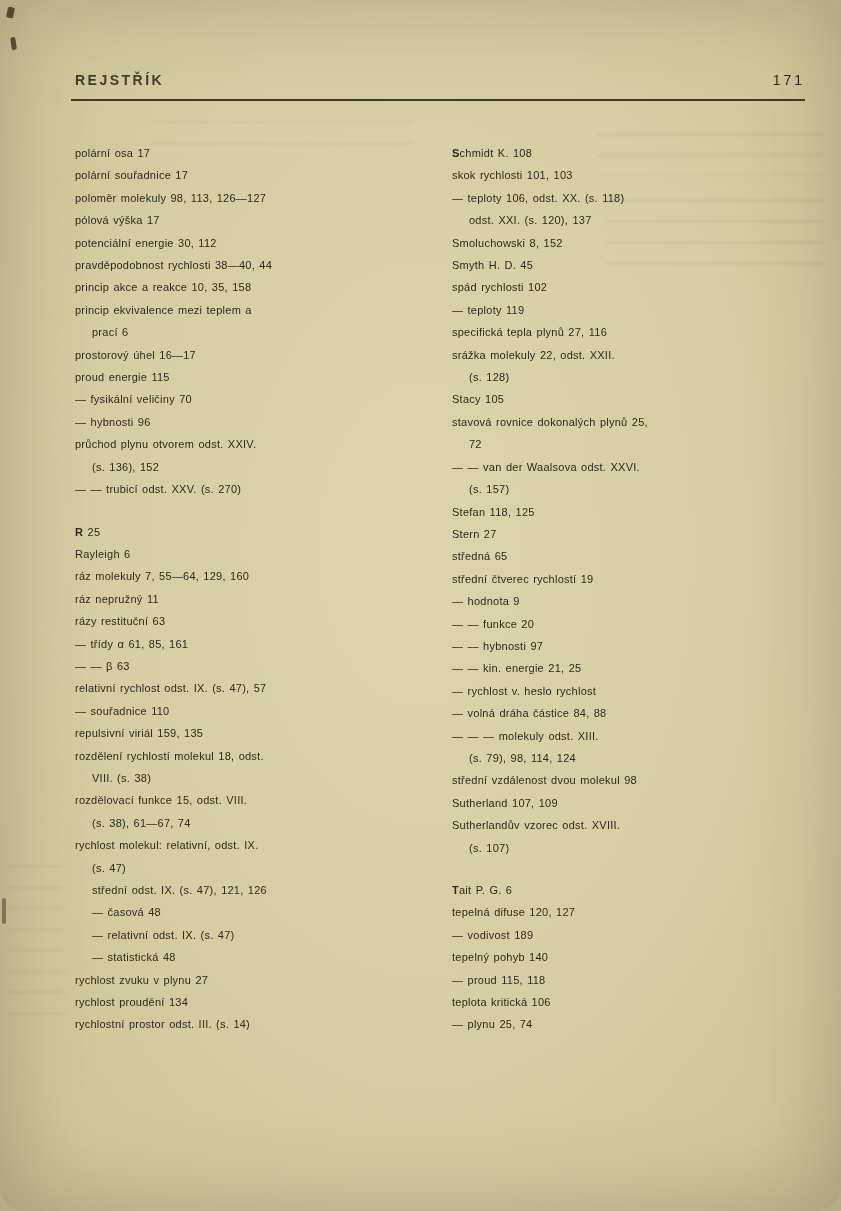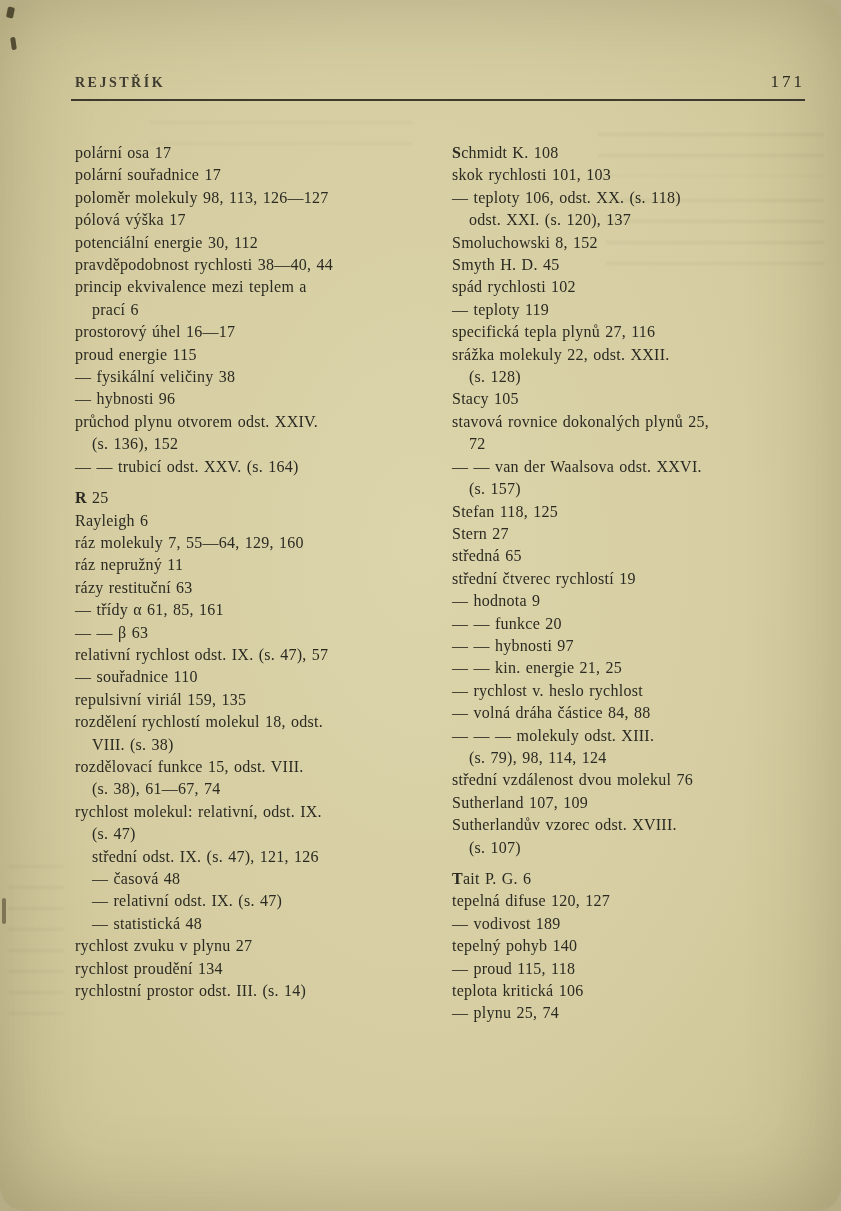"REJSTŘÍK" .page { font-family: Liberation Serif, serif -> Liberation Sans, sans-serif }
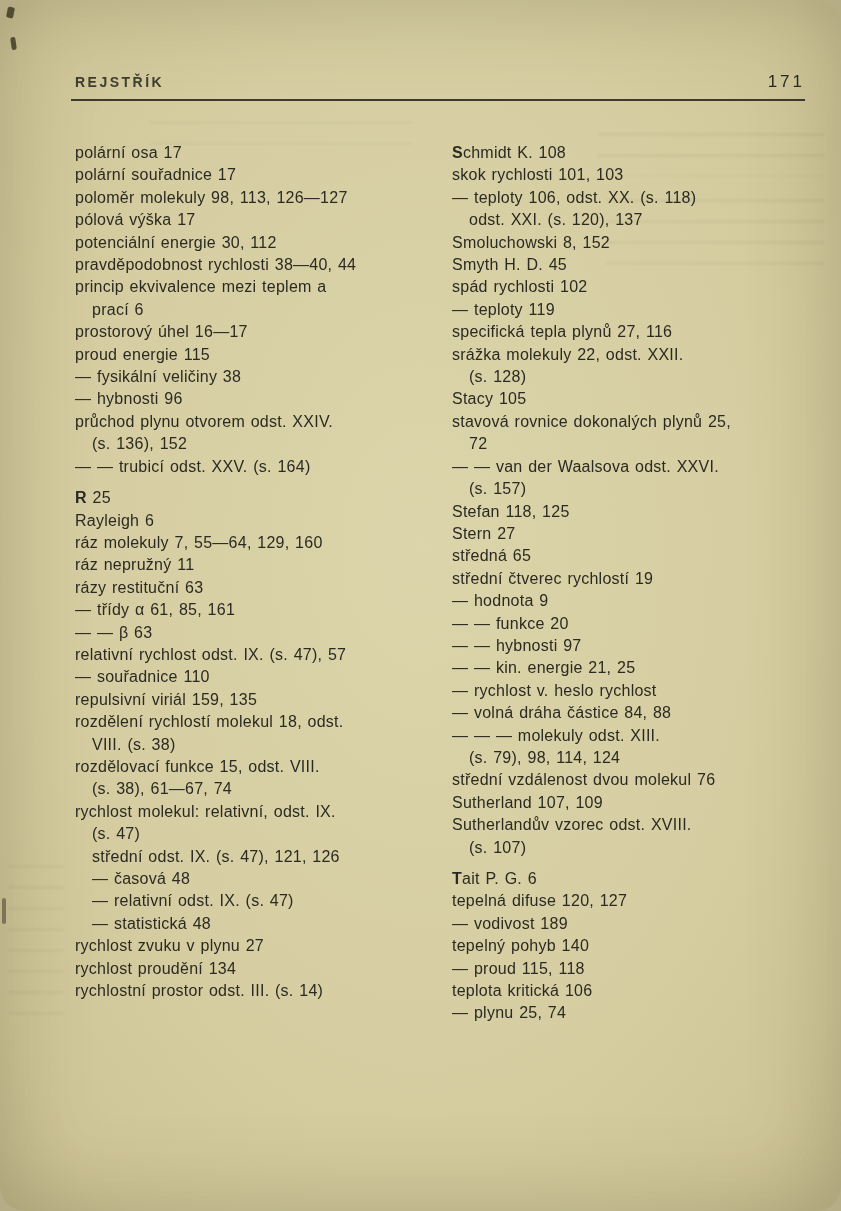"171" .hdr-page { font-size: 17px -> 14px }
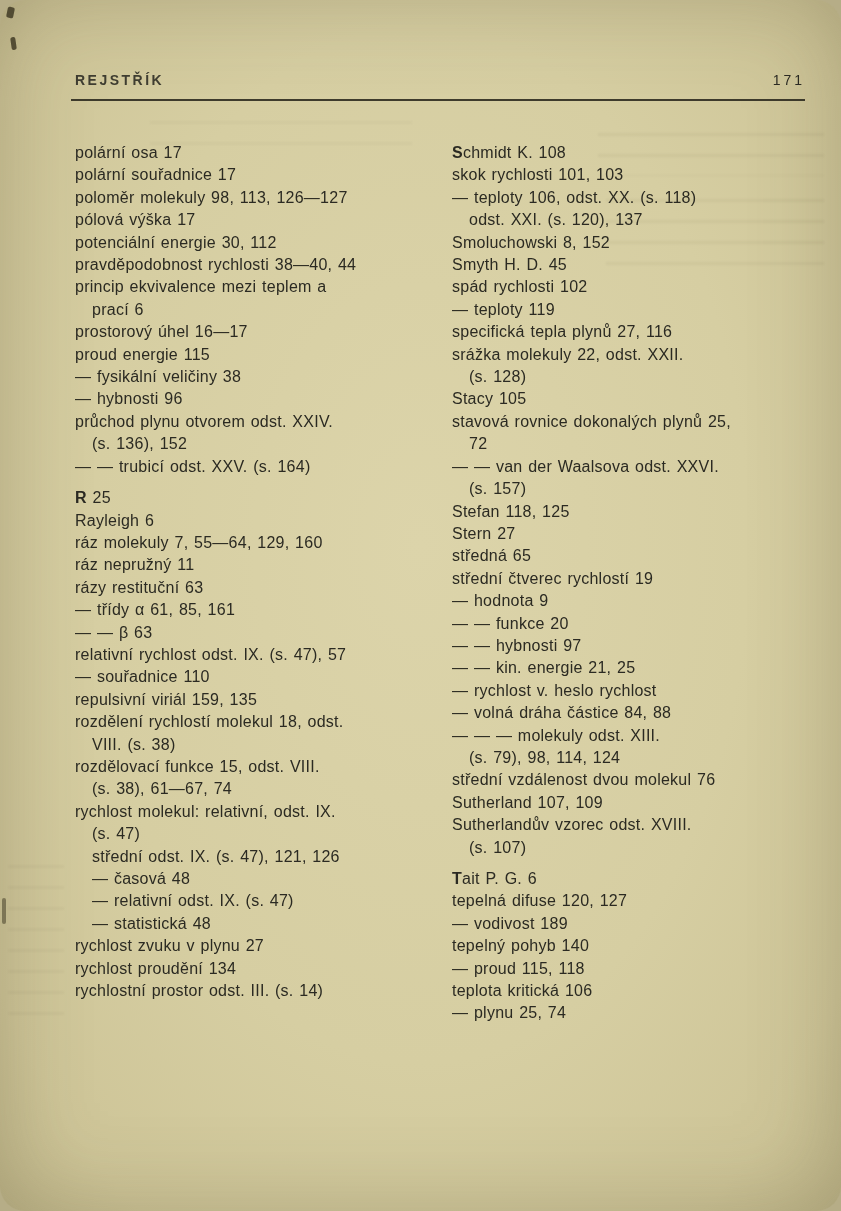"polární osa 17" .col { font-size: 16px -> 11px }
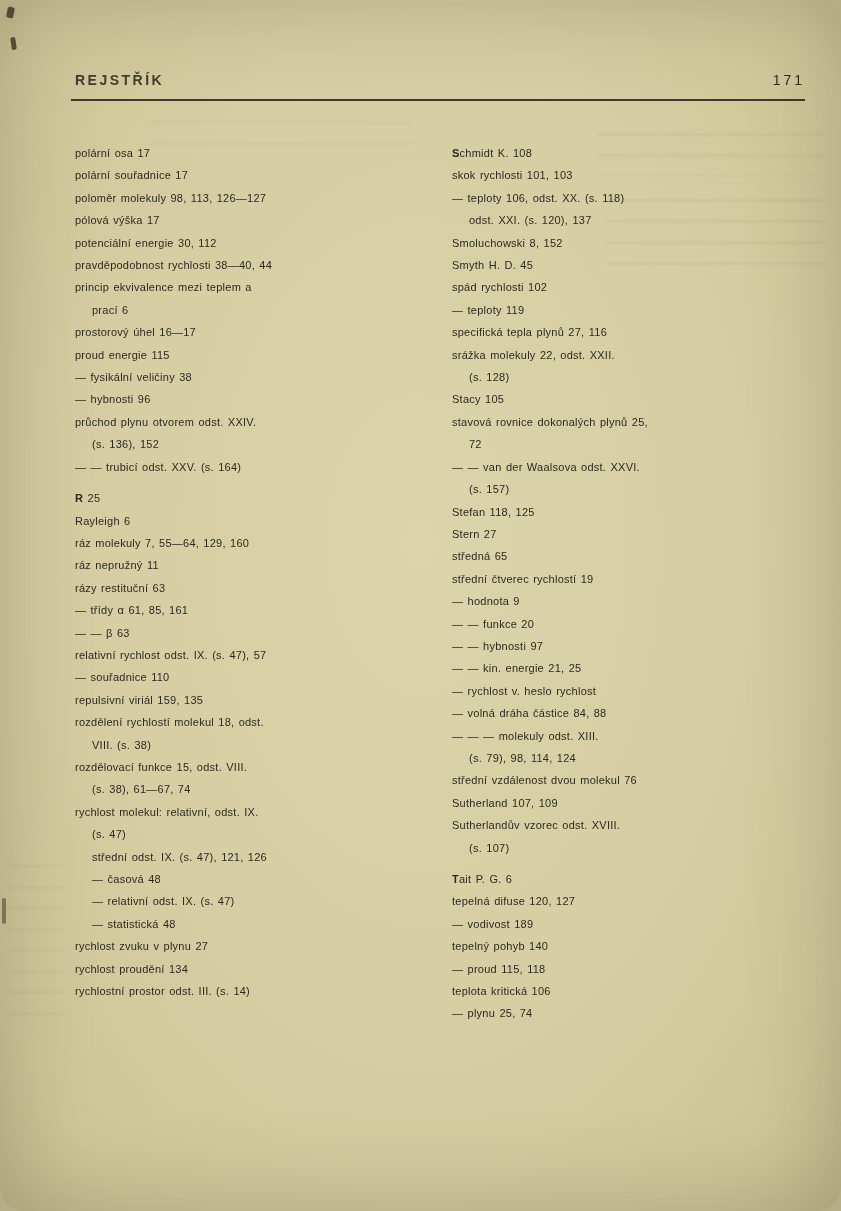"princip akce a reakce 10," div.line { html: none -> <div>princip akce a reakce 10, 35, 158</div> }
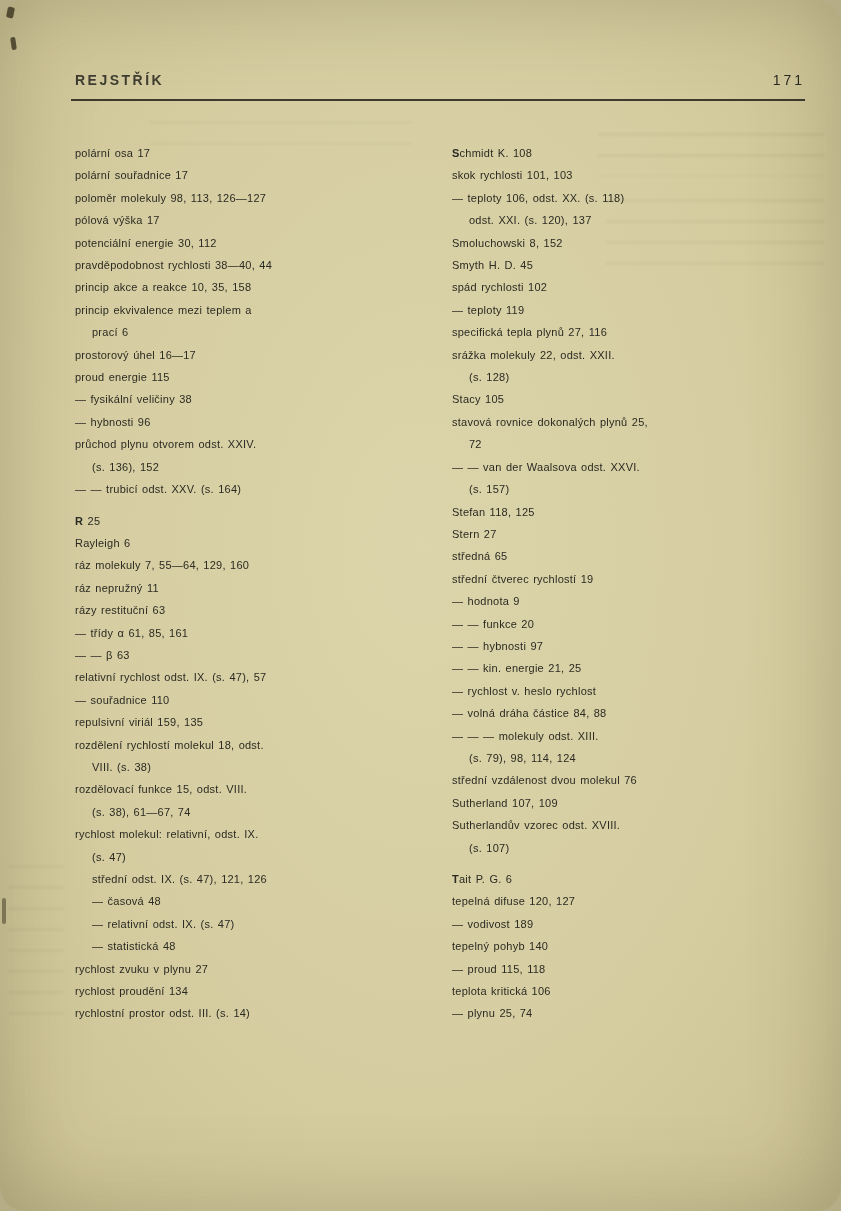"— fysikální veličiny 38" div.line { text: 38 -> 70 }
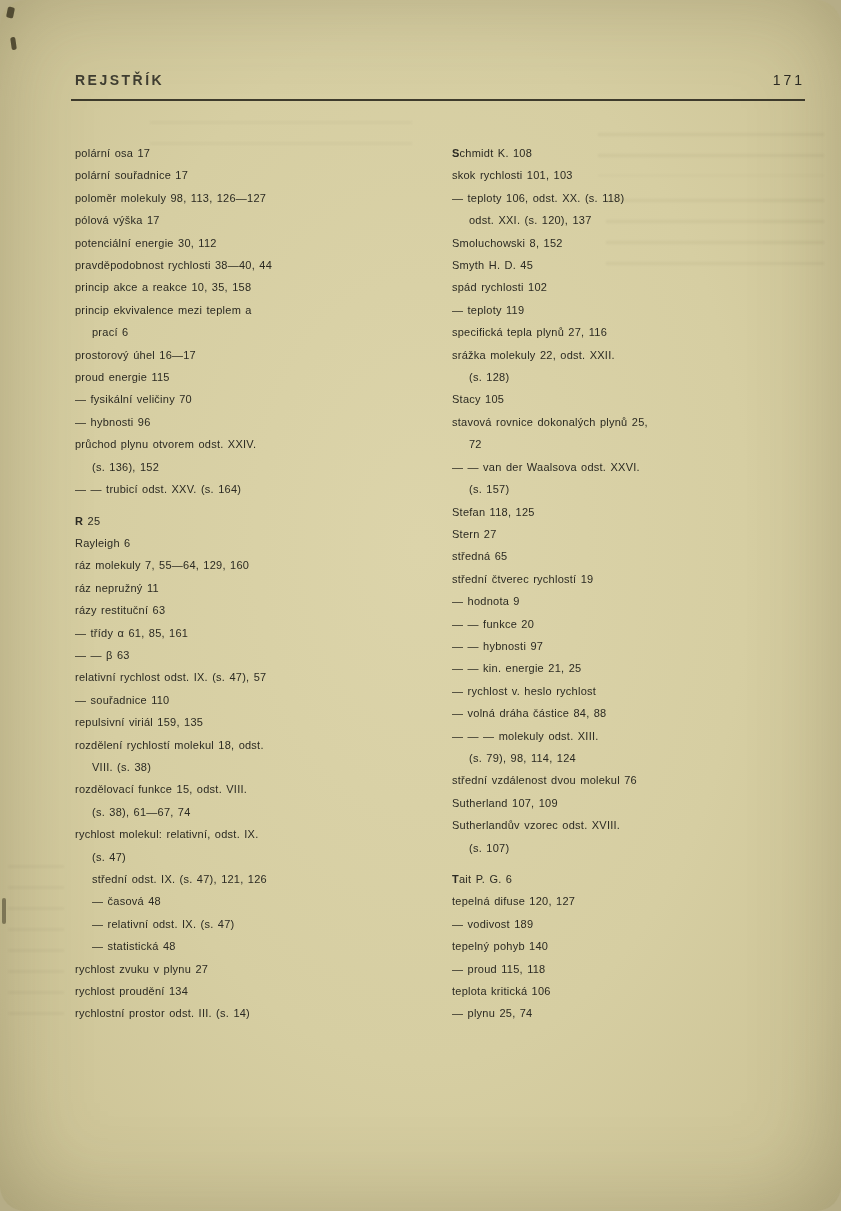"— — trubicí odst. XXV." div.line { text: 164 -> 270 }
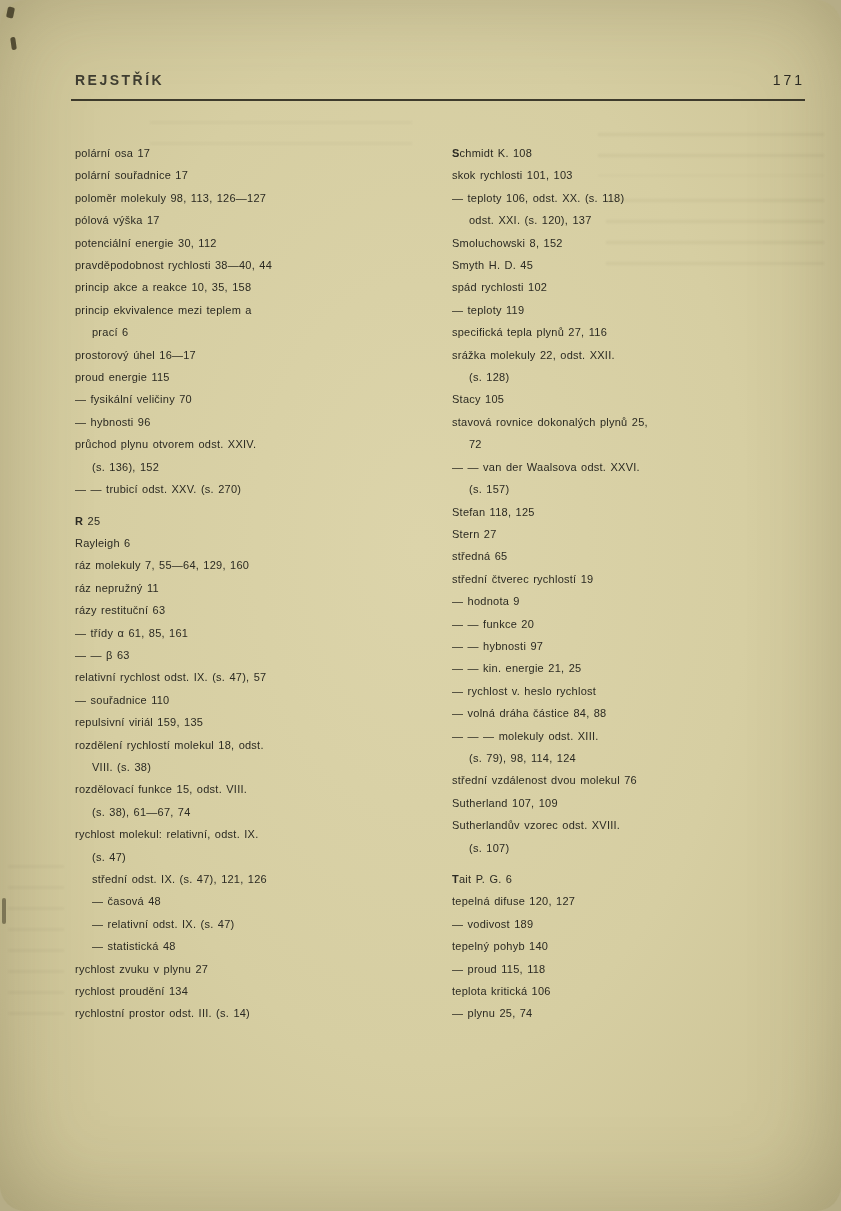"R 25" .line.gap { margin-top: 9px -> 20px }
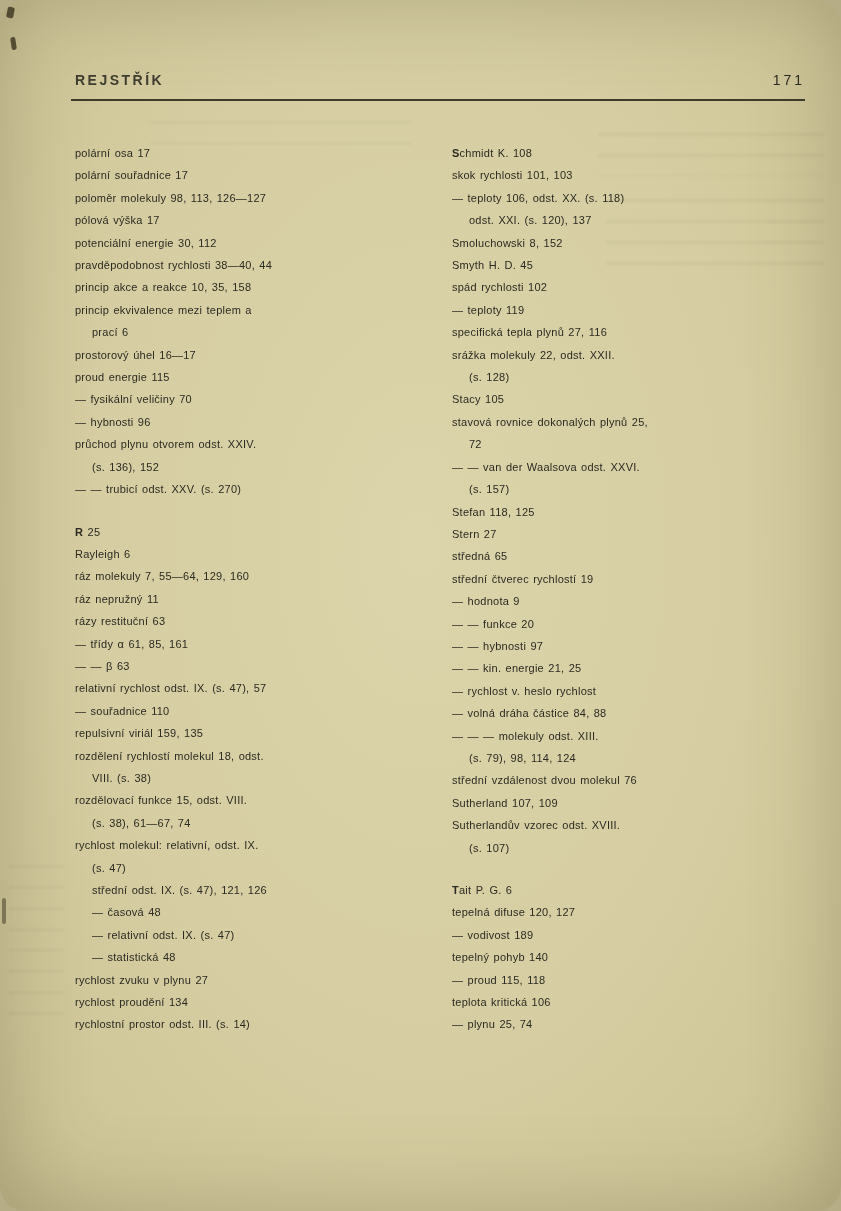"střední vzdálenost dvou molekul 76" div.line { text: 76 -> 98 }
